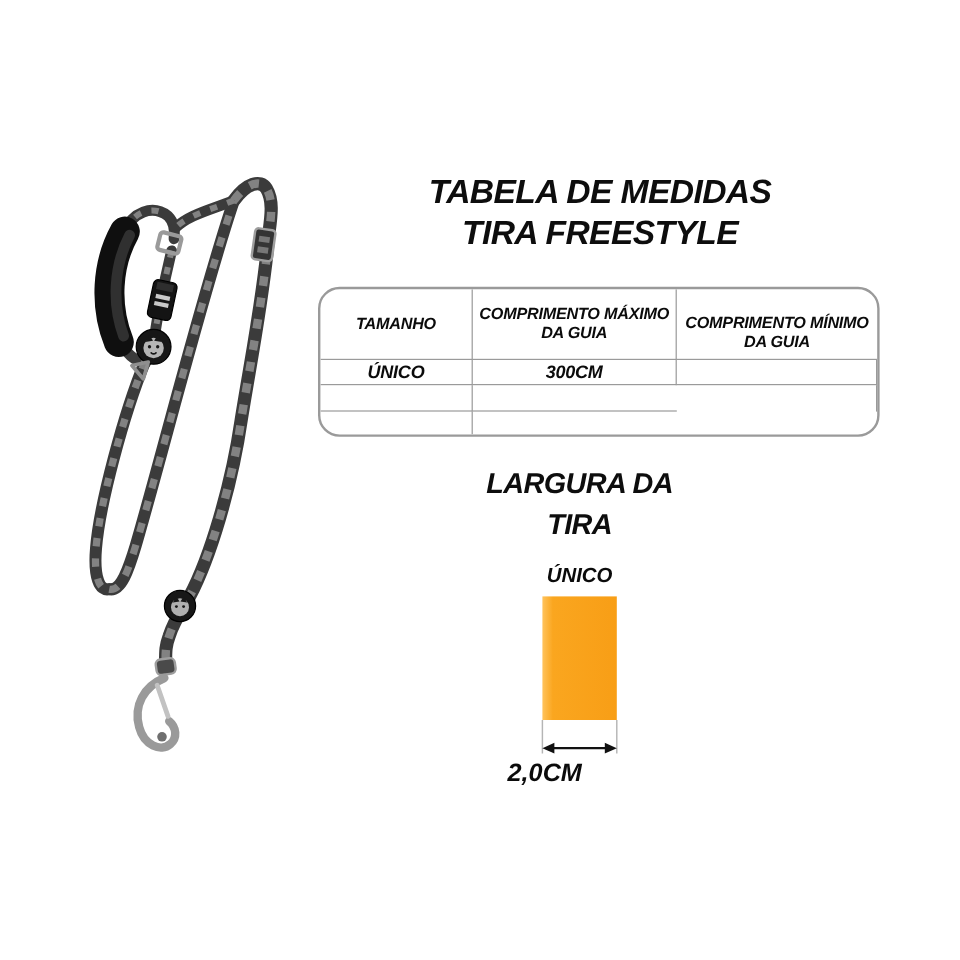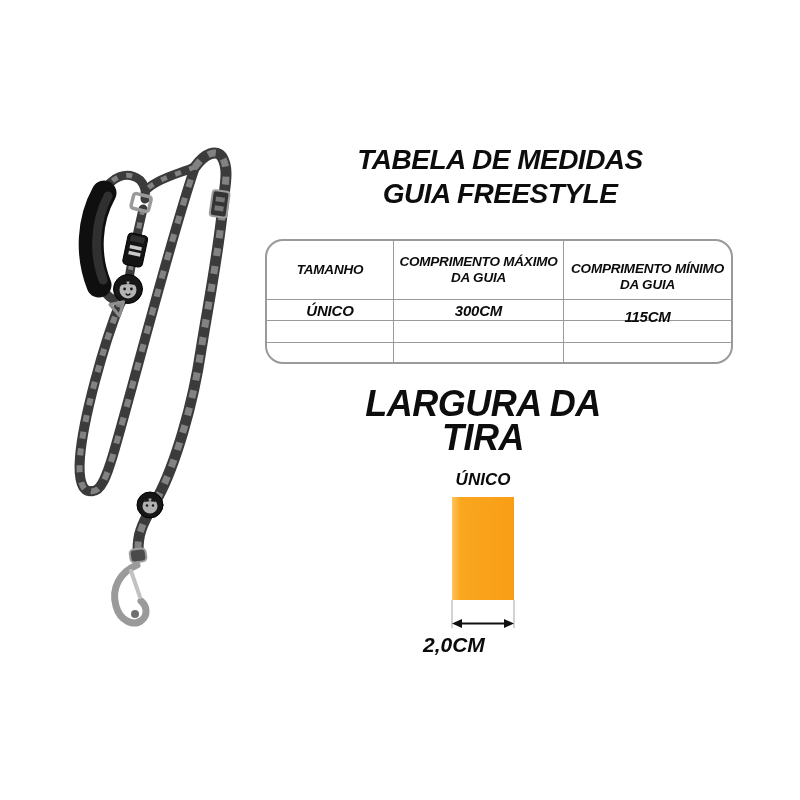"GUIA FREESTYLE" div { text: GUIA -> TIRA }
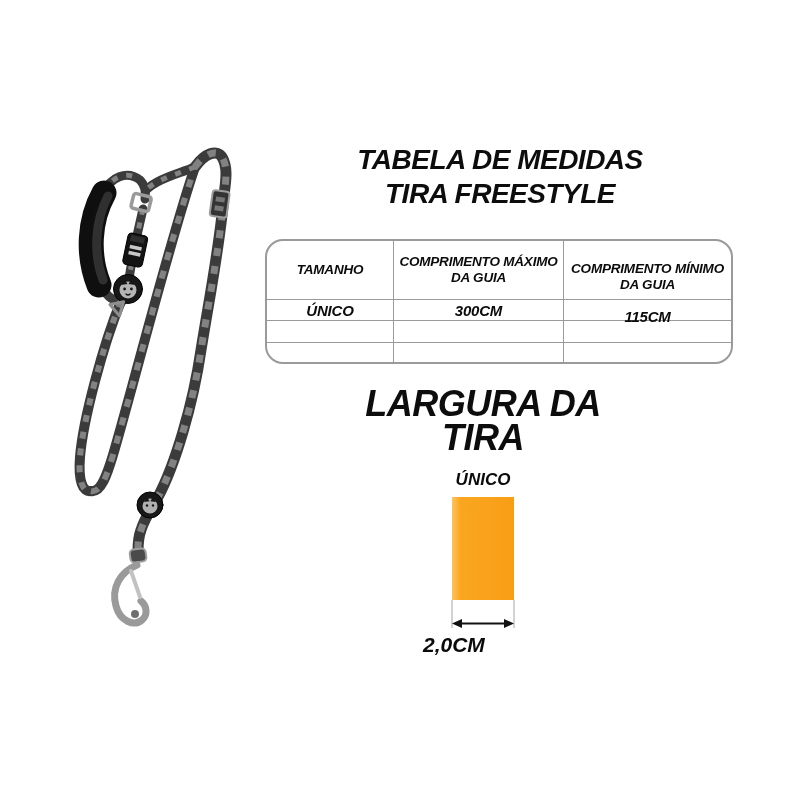"115CM" div.cell { html: <div>115CM</div> -> none }
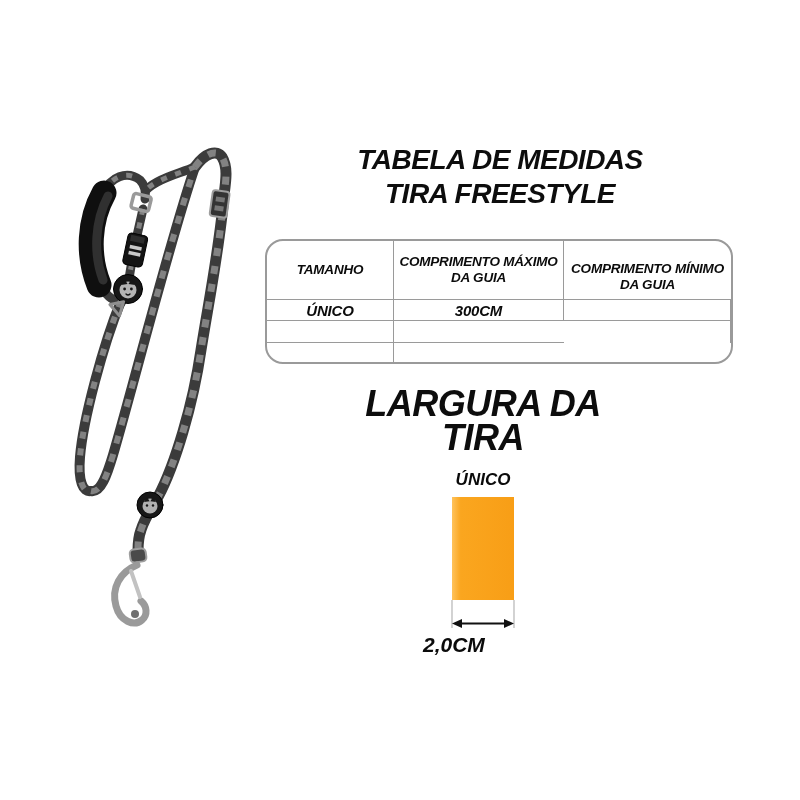"LARGURA DA" .width-title { font-size: 36px -> 24px }
